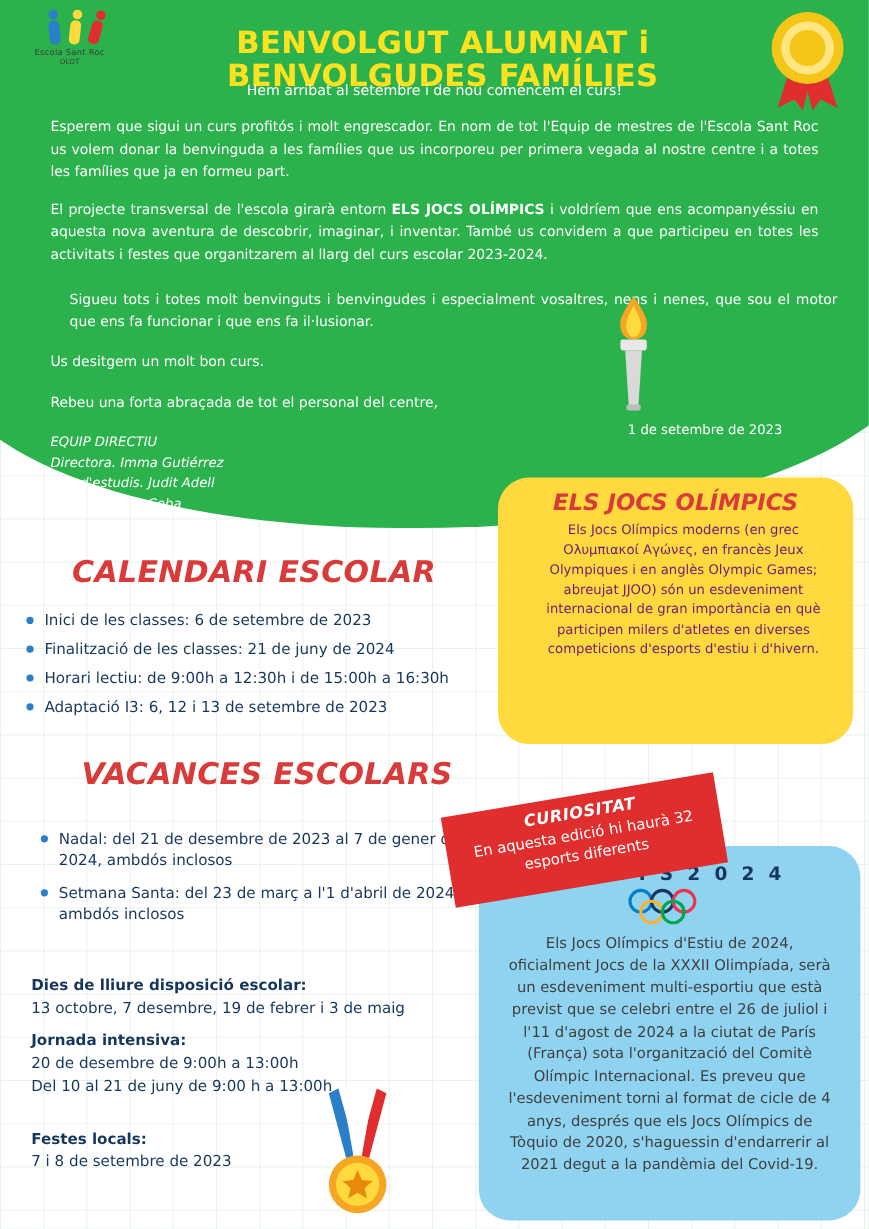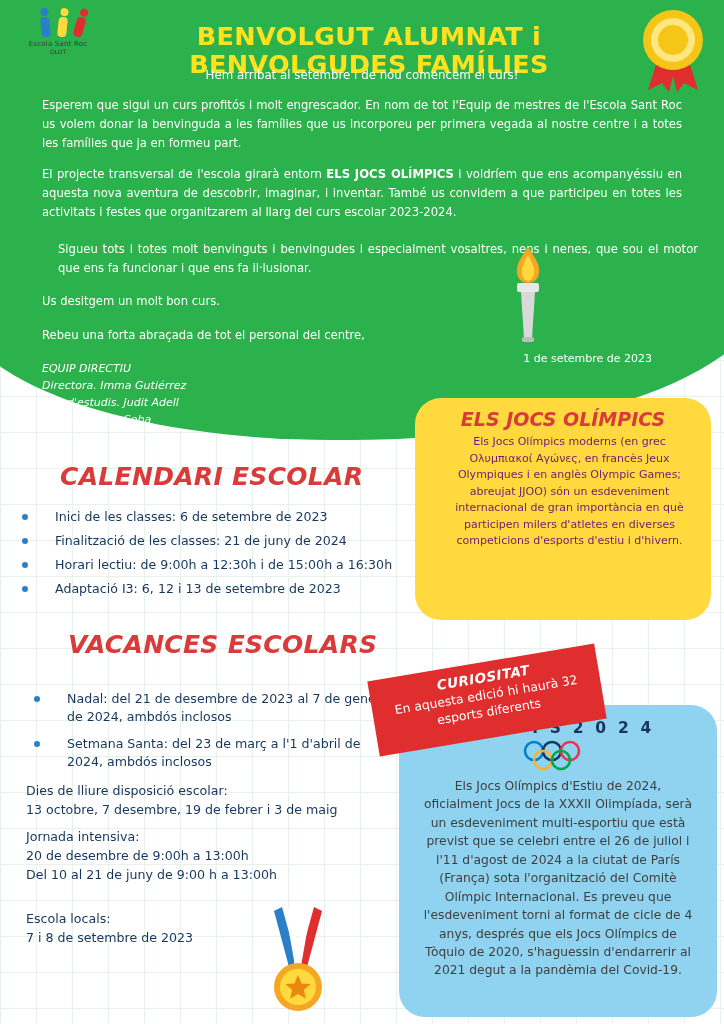"Inici de les classes: 6" .bullet-list .bullet-row { gap: 18px -> none }
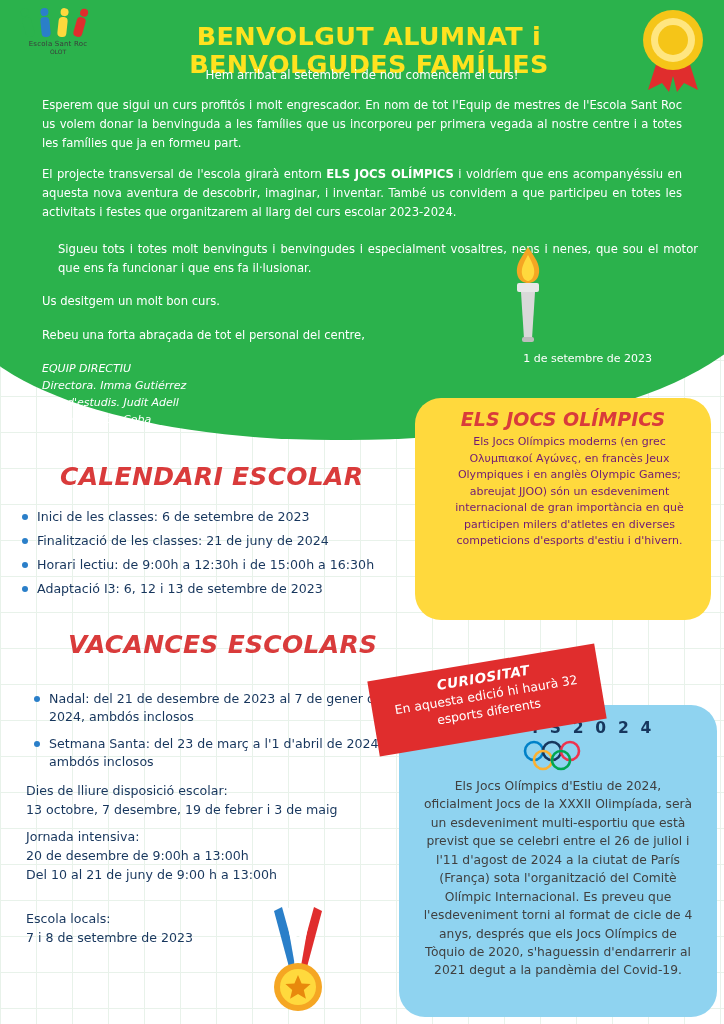"Dies de lliure disposició escolar:" .info-block .lbl { font-weight: normal -> bold; margin-top: none -> 30px }
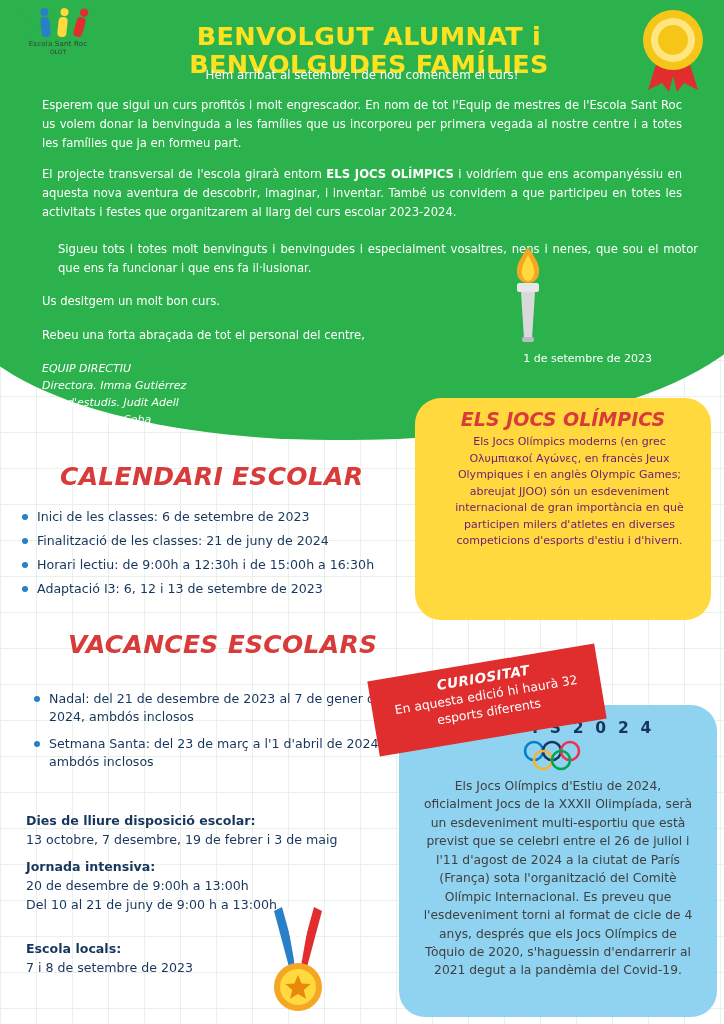"Escola locals:" div.lbl { text: Escola -> Festes }
